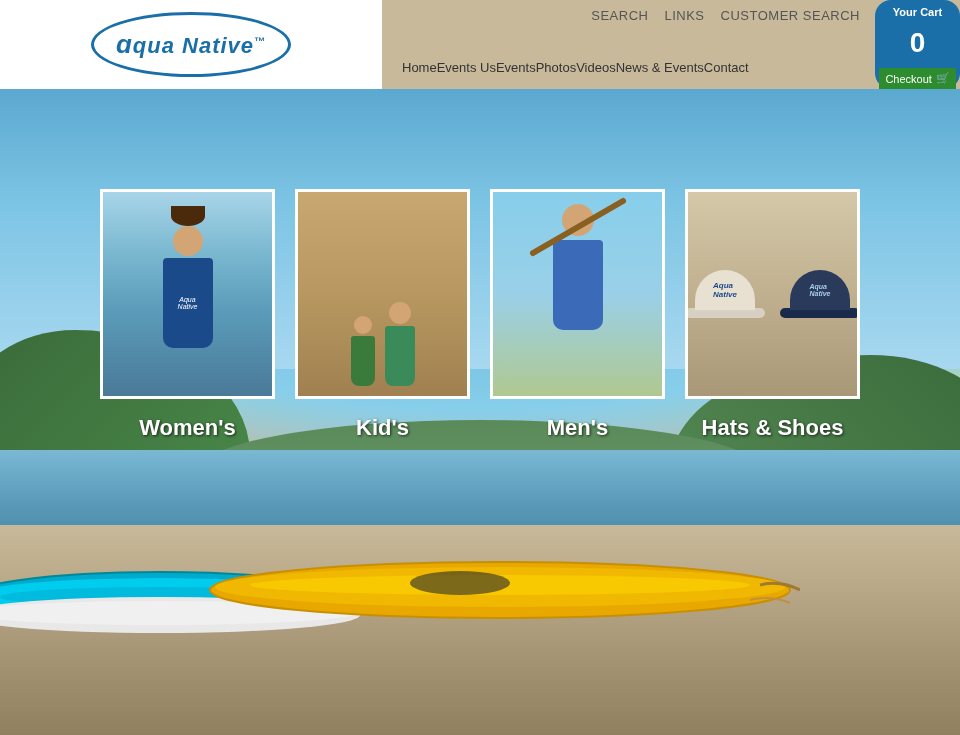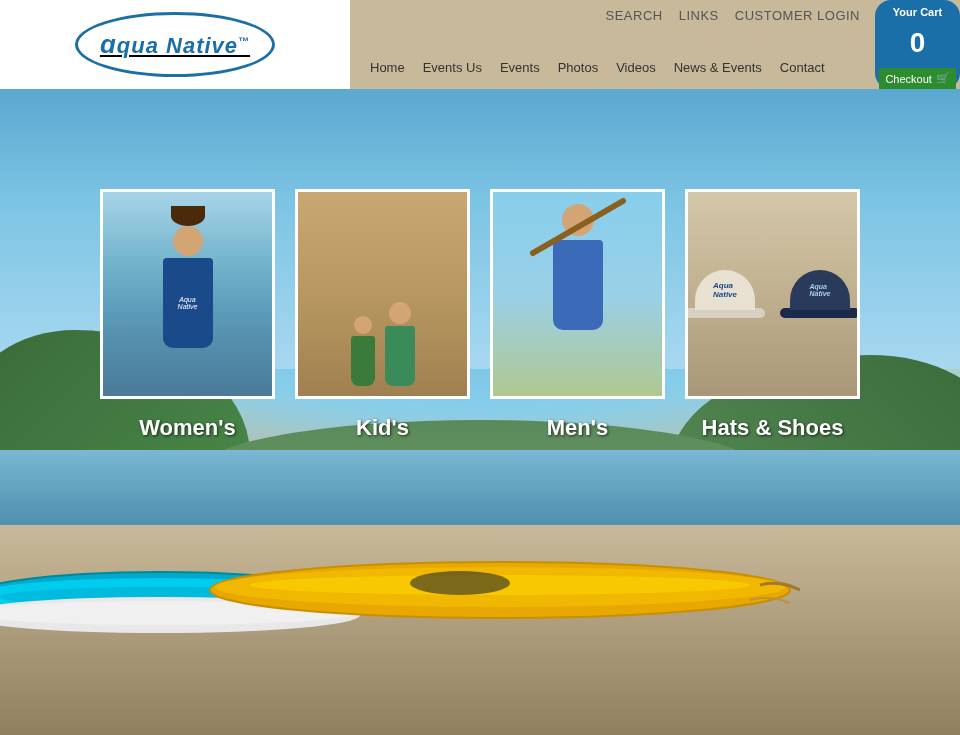"CUSTOMER LOGIN" a { text: LOGIN -> SEARCH }
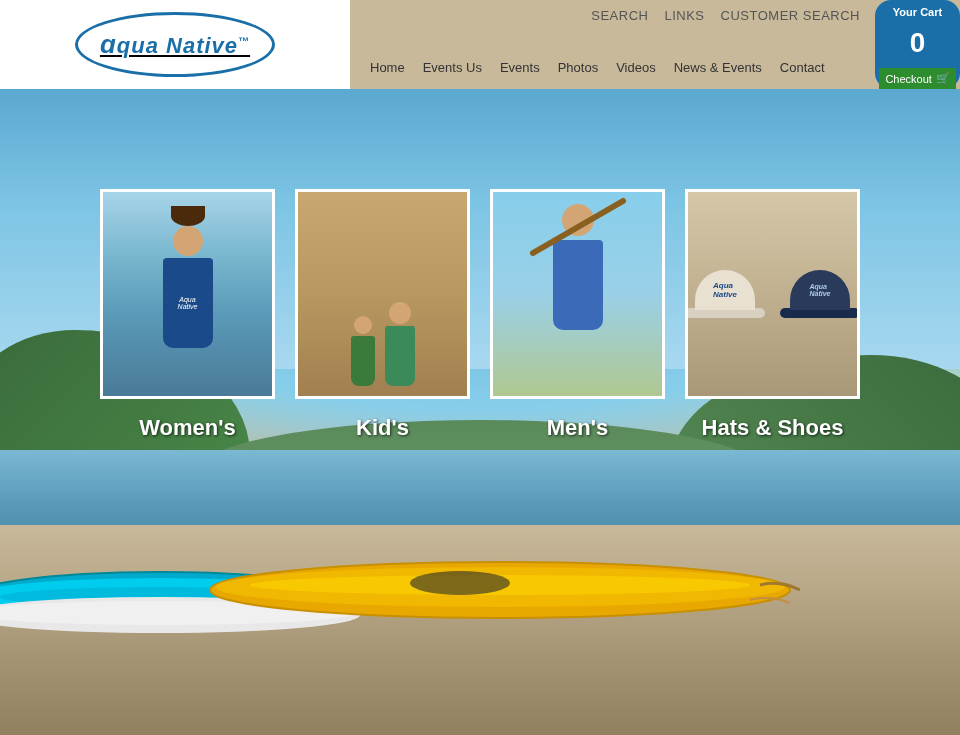"ɑqua Native™" .logo-area { text-decoration: underline -> none; width: 350px -> 382px }
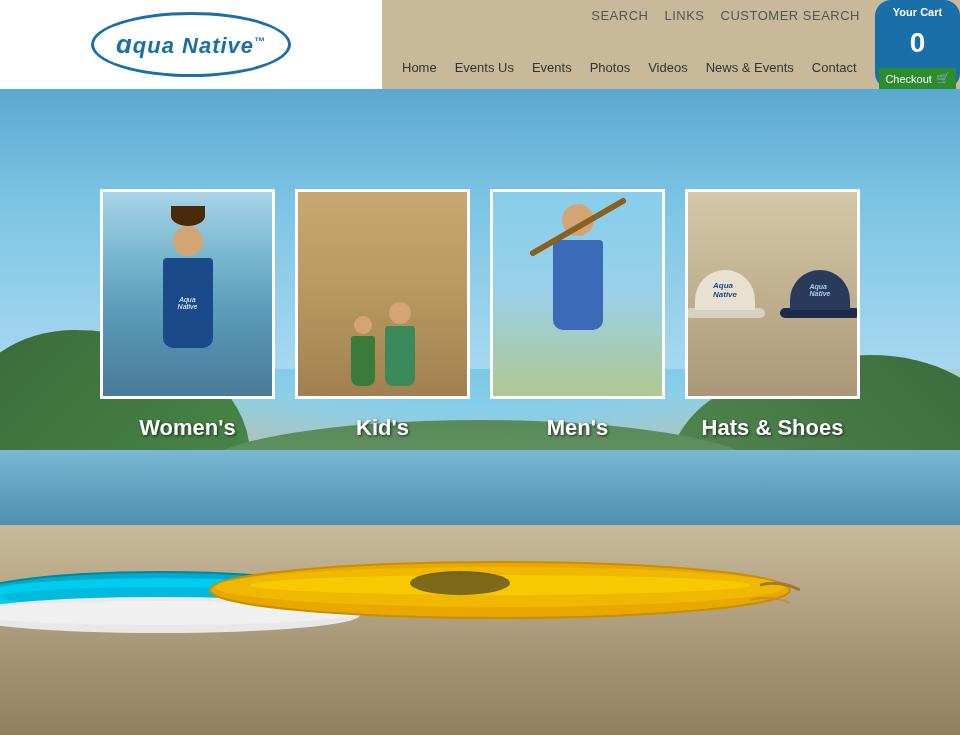"Home" .main-nav { gap: 18px -> none }
